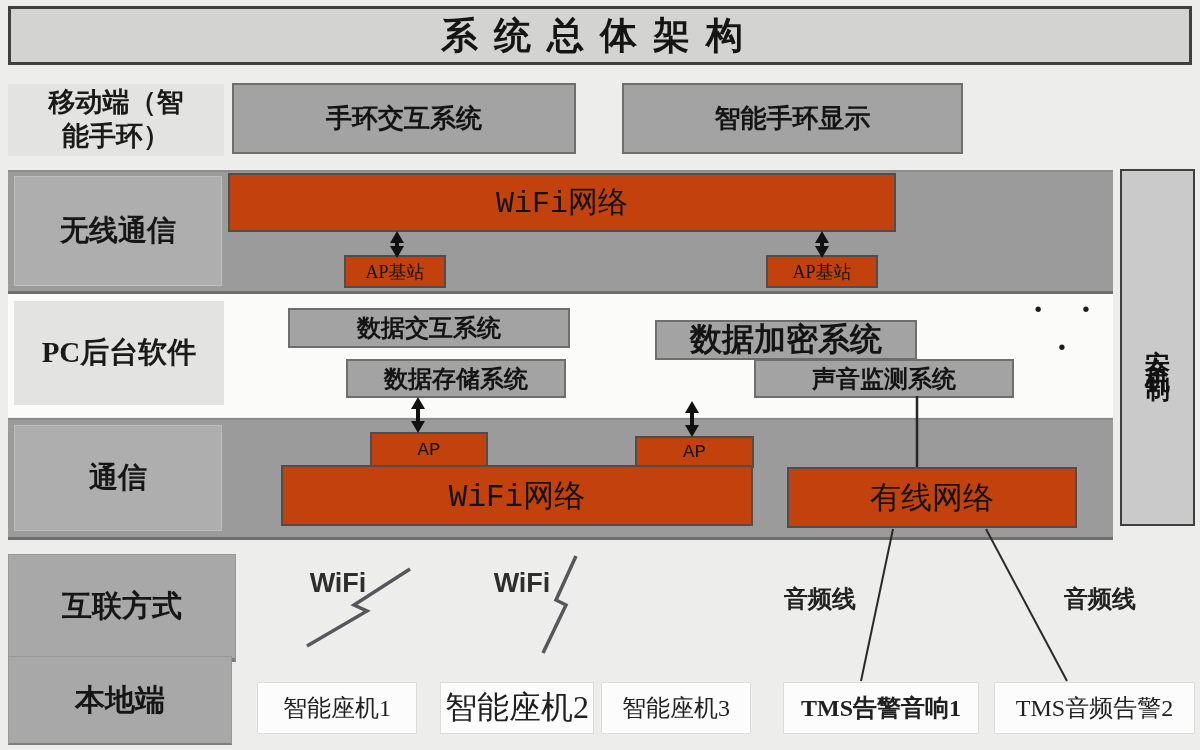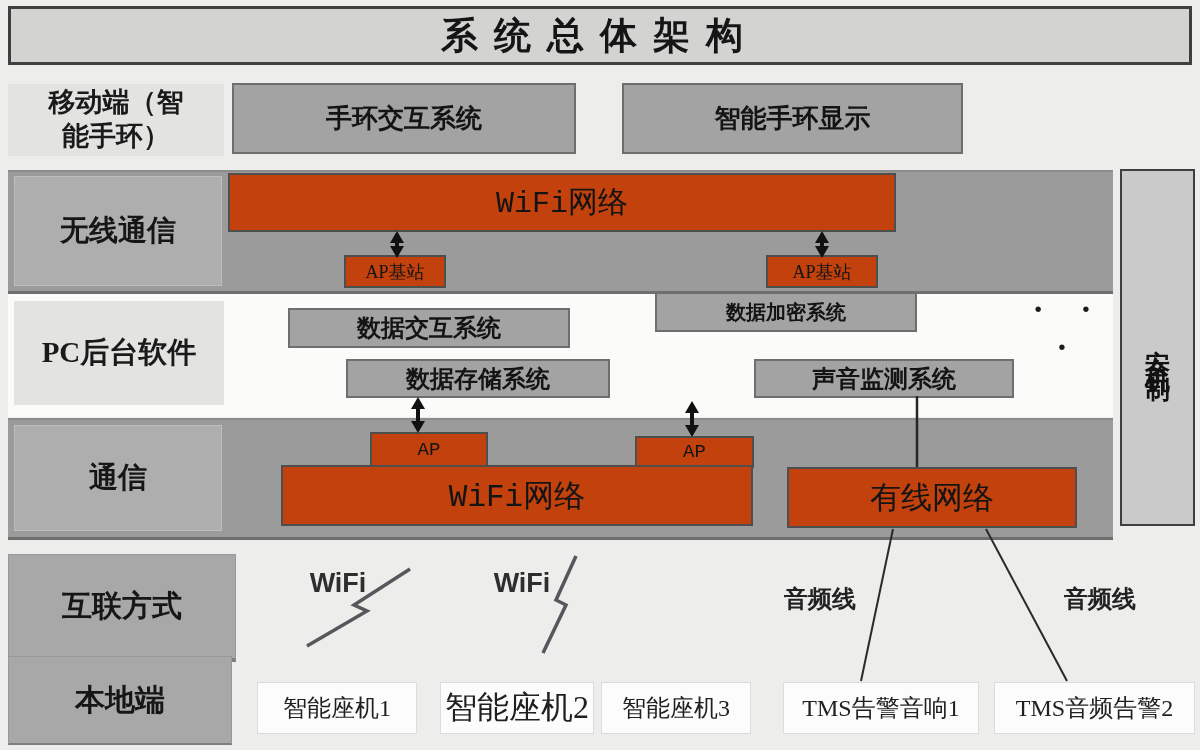"数据加密系统" div.abs { font-size: 20px -> 32px; top: 292px -> 320px }
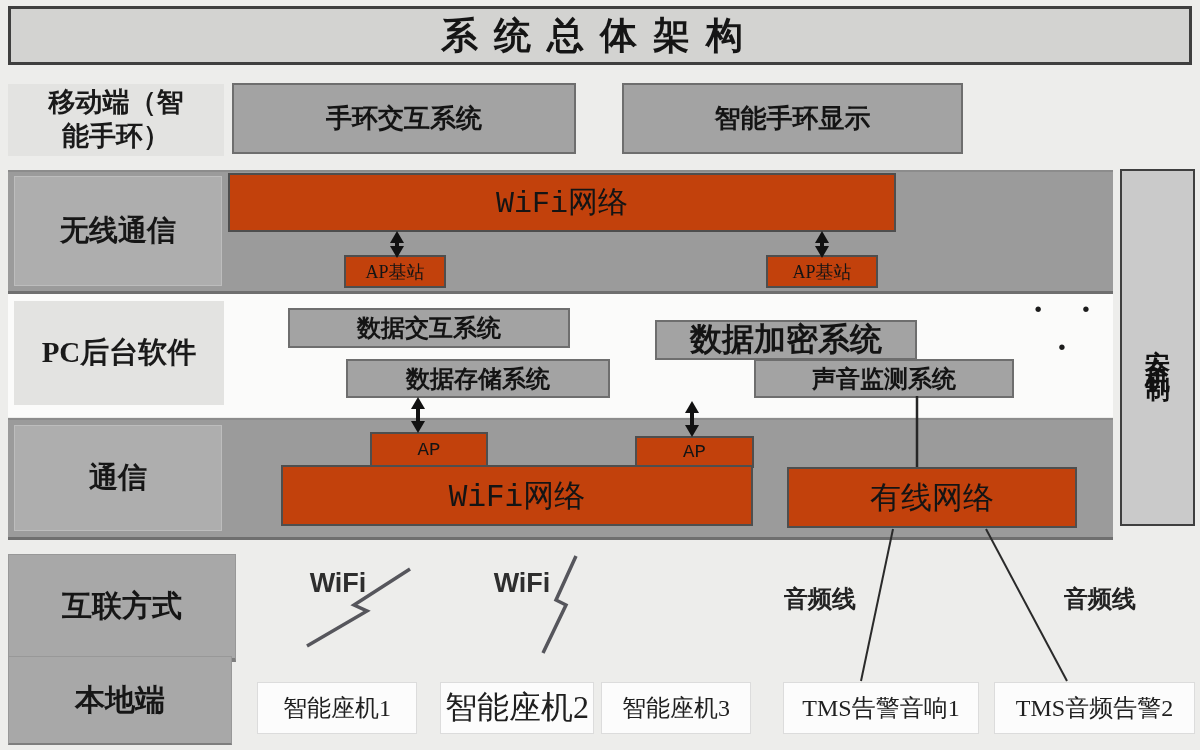"数据存储系统" div.abs { width: 264px -> 220px }
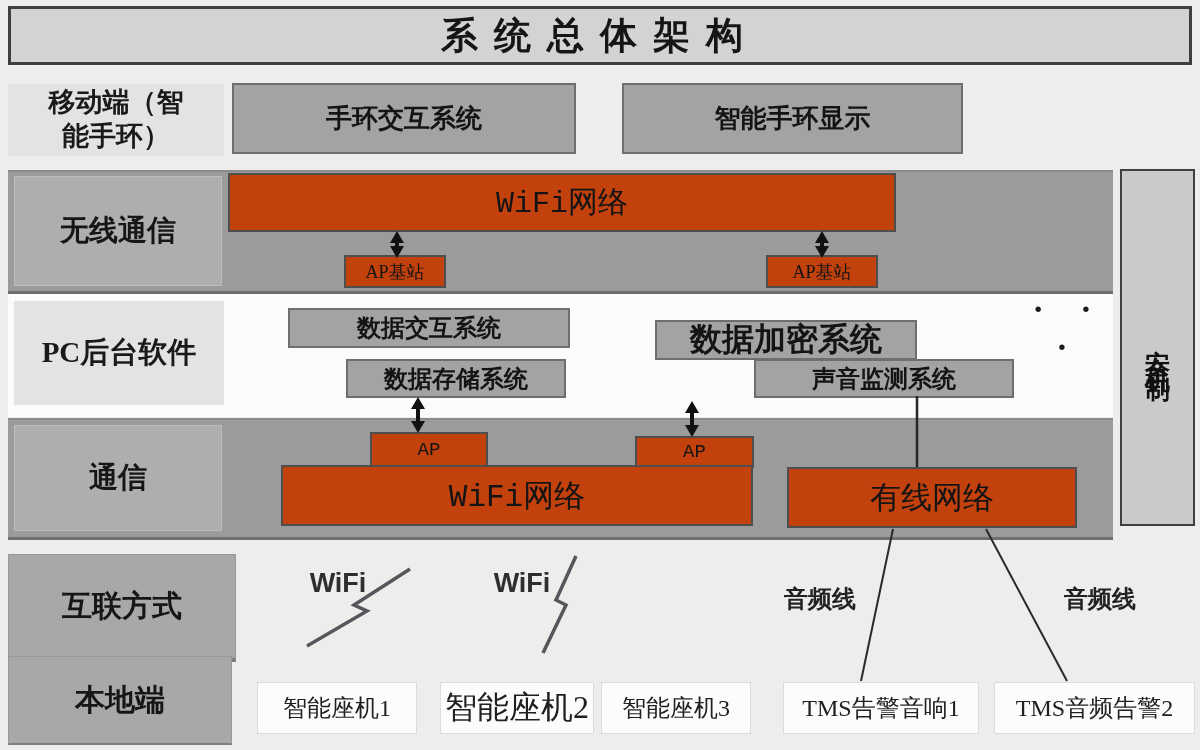"TMS告警音响1" div.abs { font-weight: none -> bold }
